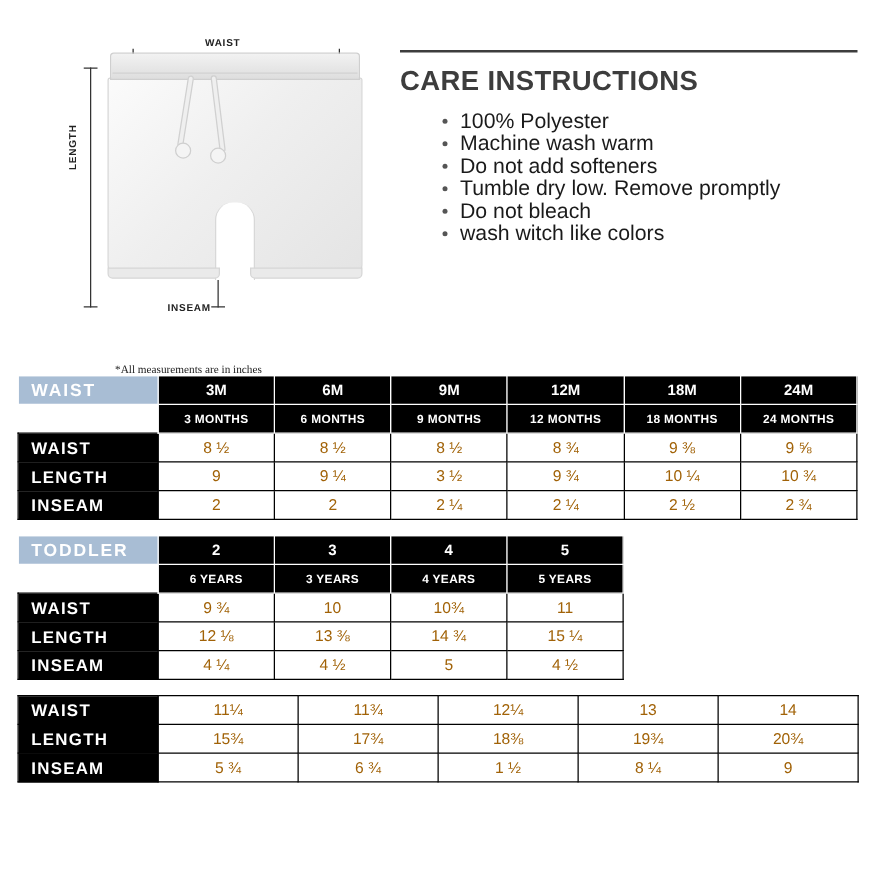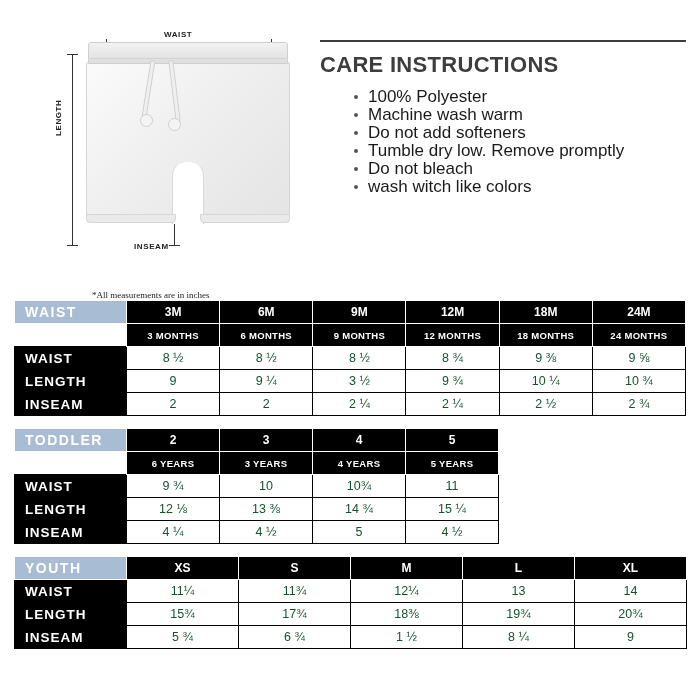"8 ½" .val { color: #14532d -> #a16207 }
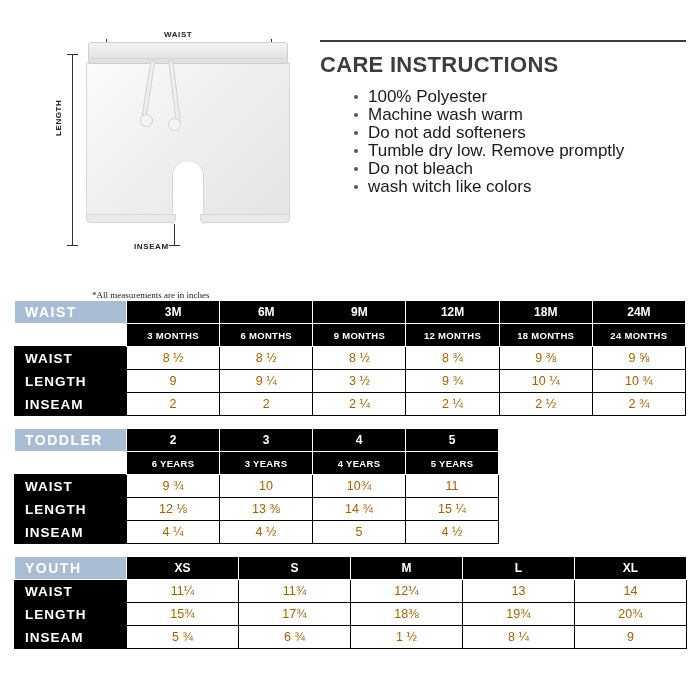"YOUTH" tr { html: <tr> <td>YOUTH</td> <td>XS</td> <td>S</td> <td>M</td> <td>L</td> <td>XL</td> </tr> -> none }
